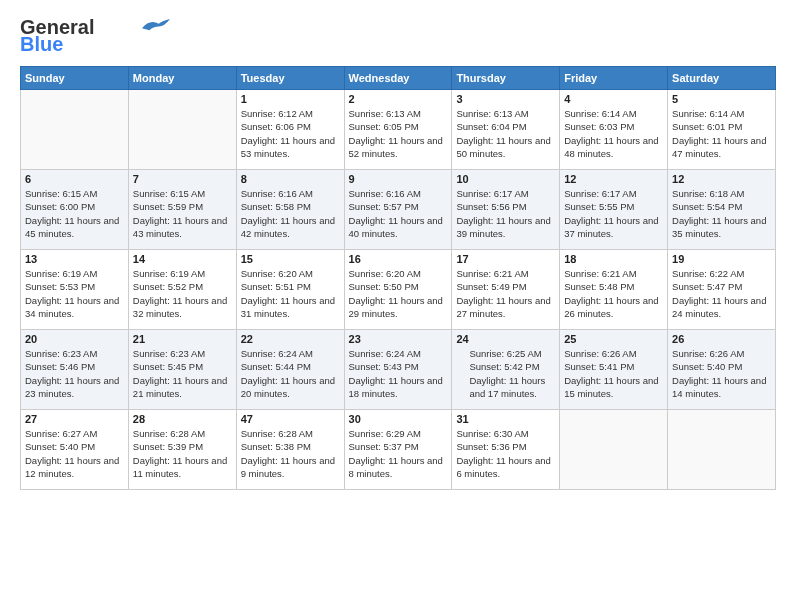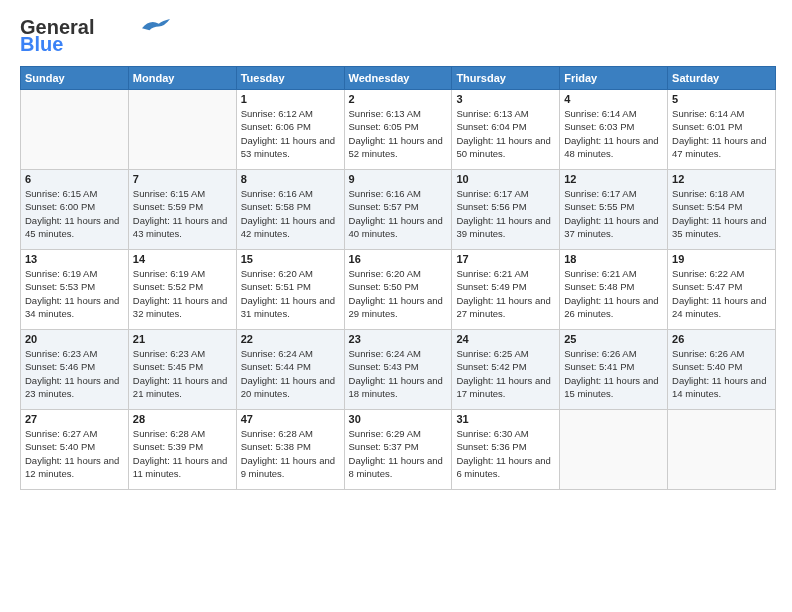"Sunrise: 6:25 AM" div.day-info { margin-left: none -> 13px }
